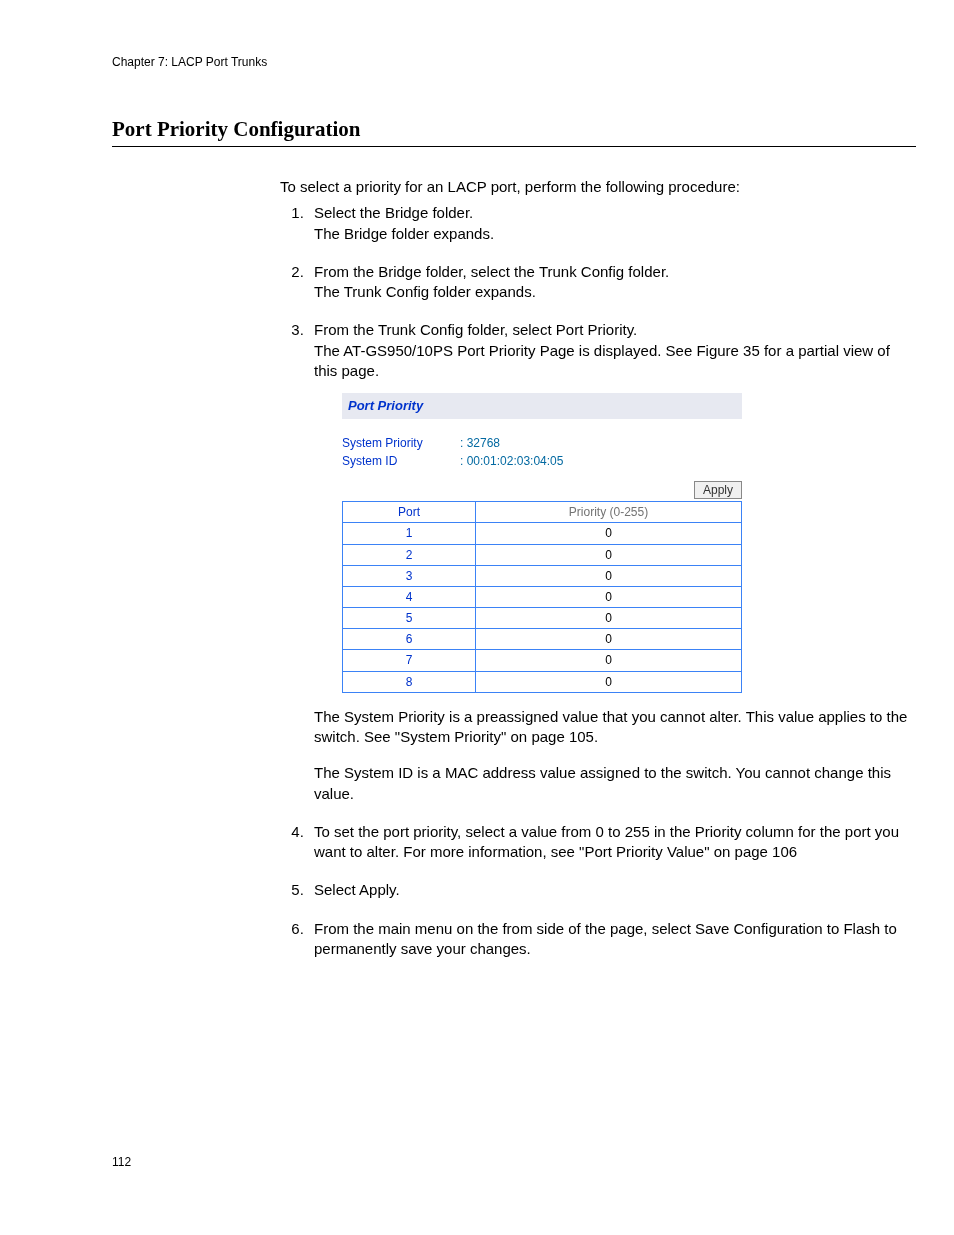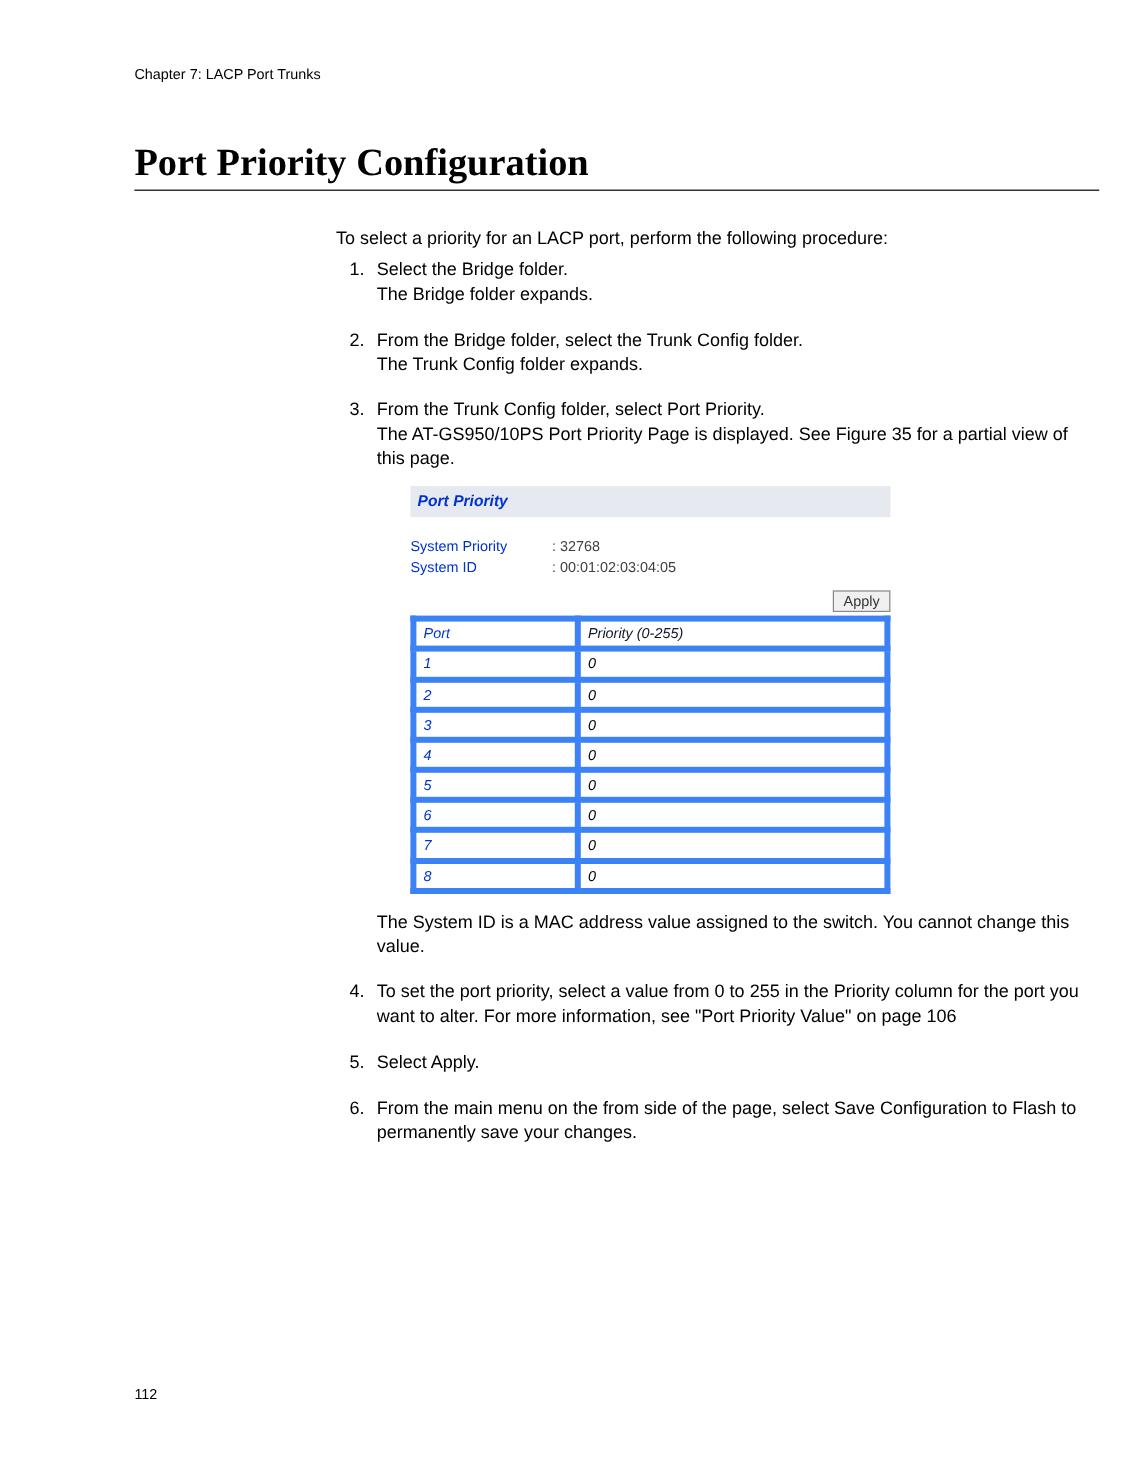"Port Priority Configuration" h1.section-title { font-size: 32px -> 21px }
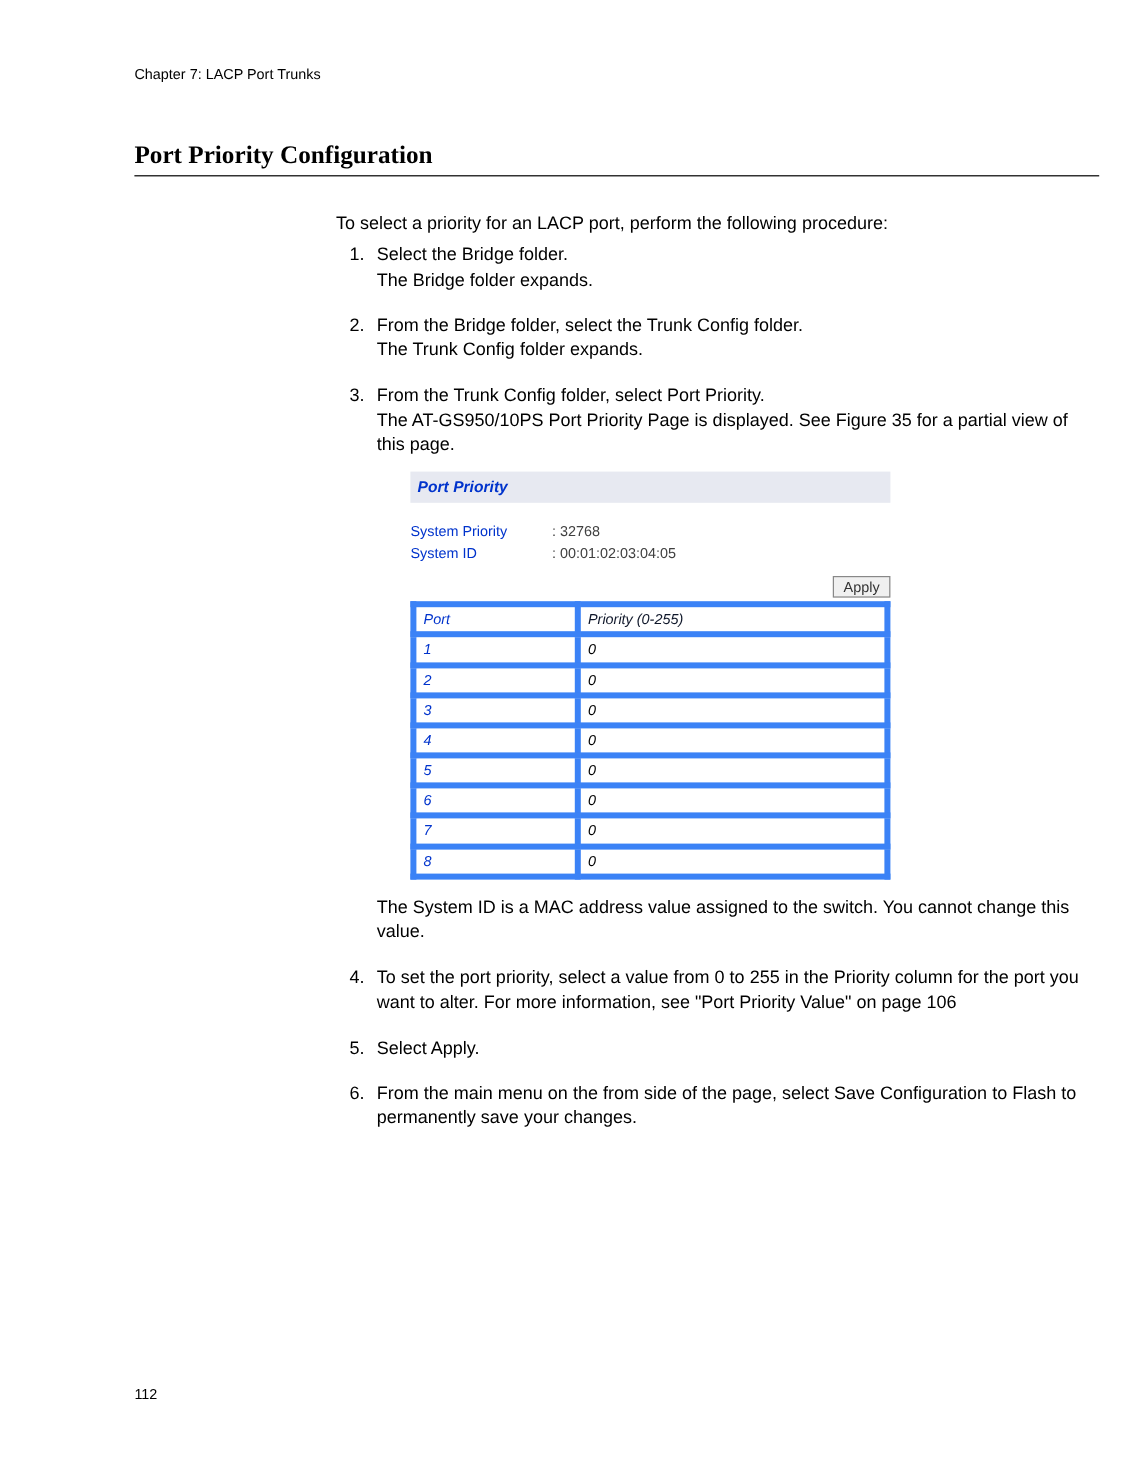": 32768" .sys-val { color: #404040 -> #0369a1 }
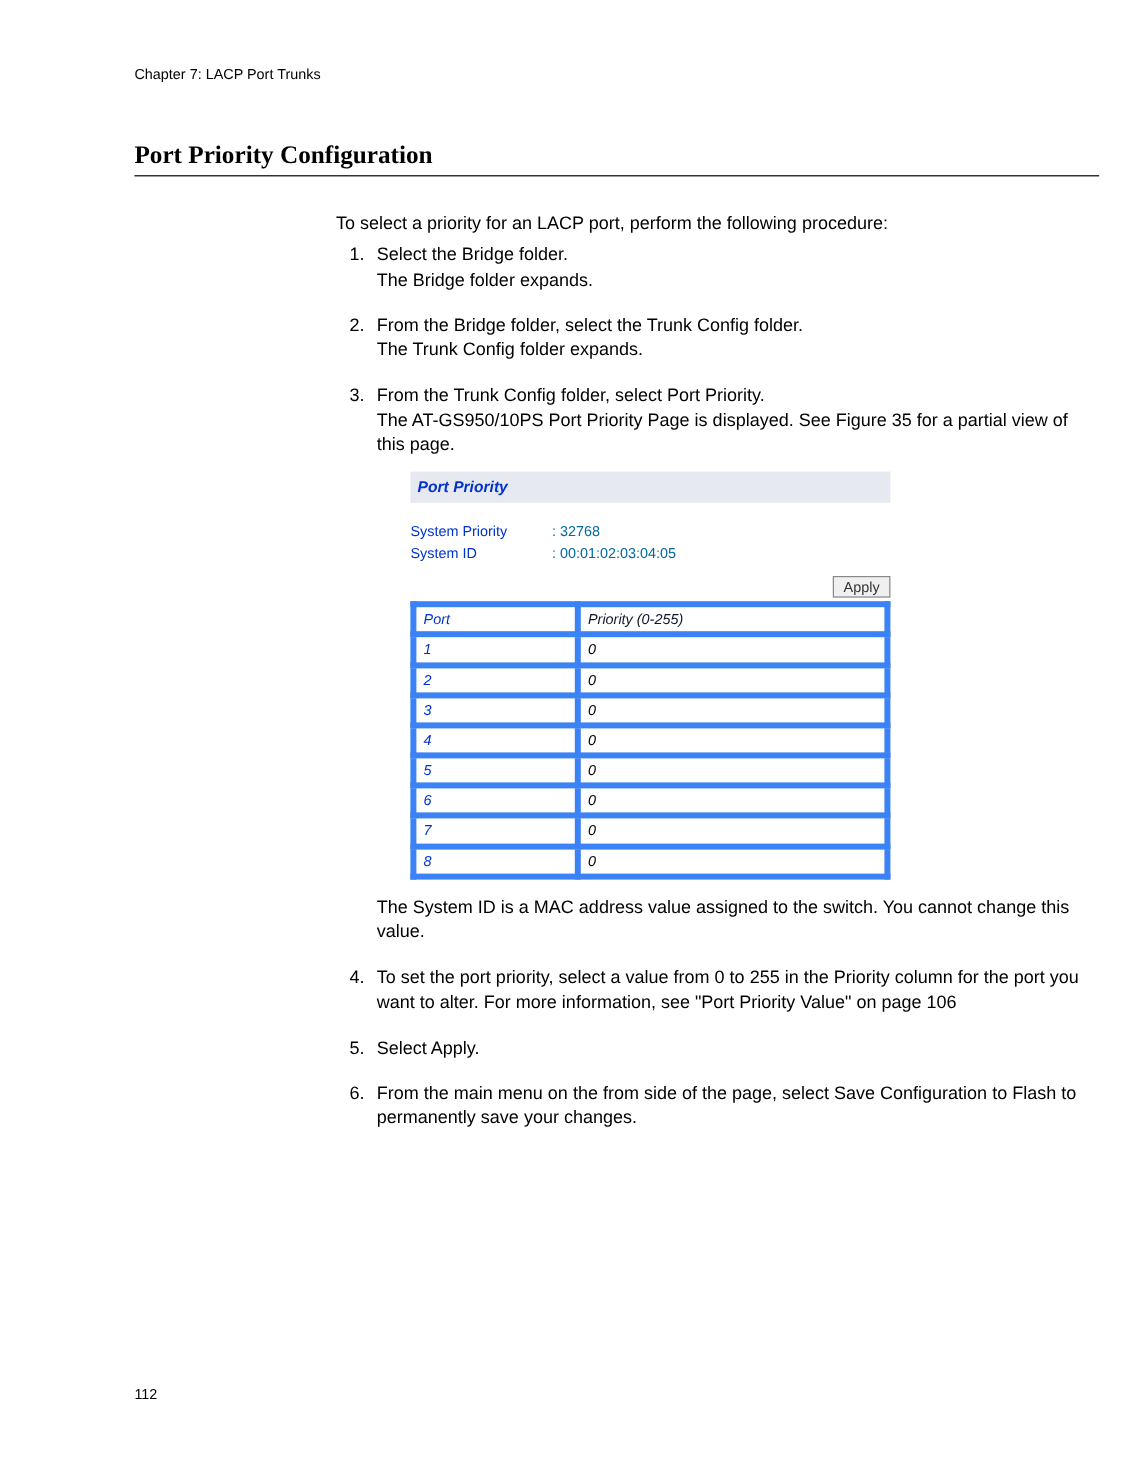"Port" table.pp-table td { border: 5px solid #3b82f6 -> 1px solid #3b82f6; font-style: italic -> none; text-align: none -> center }
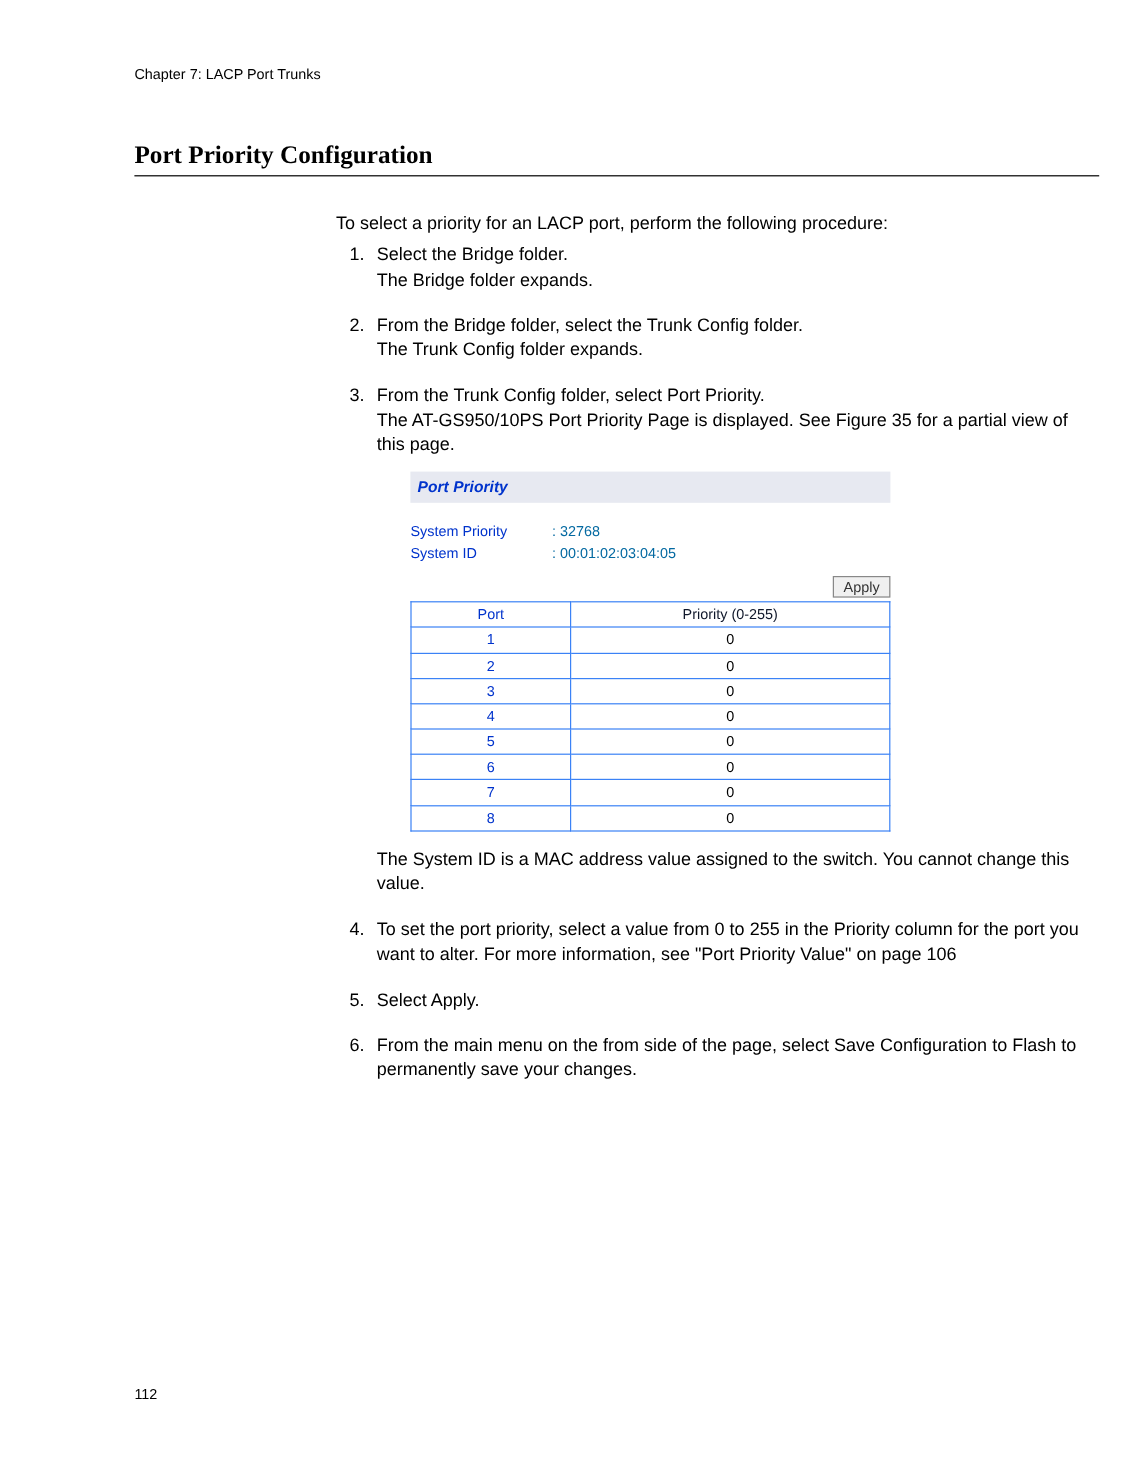"Priority (0-255)" table.pp-table .th { color: #0f172a -> #737373 }
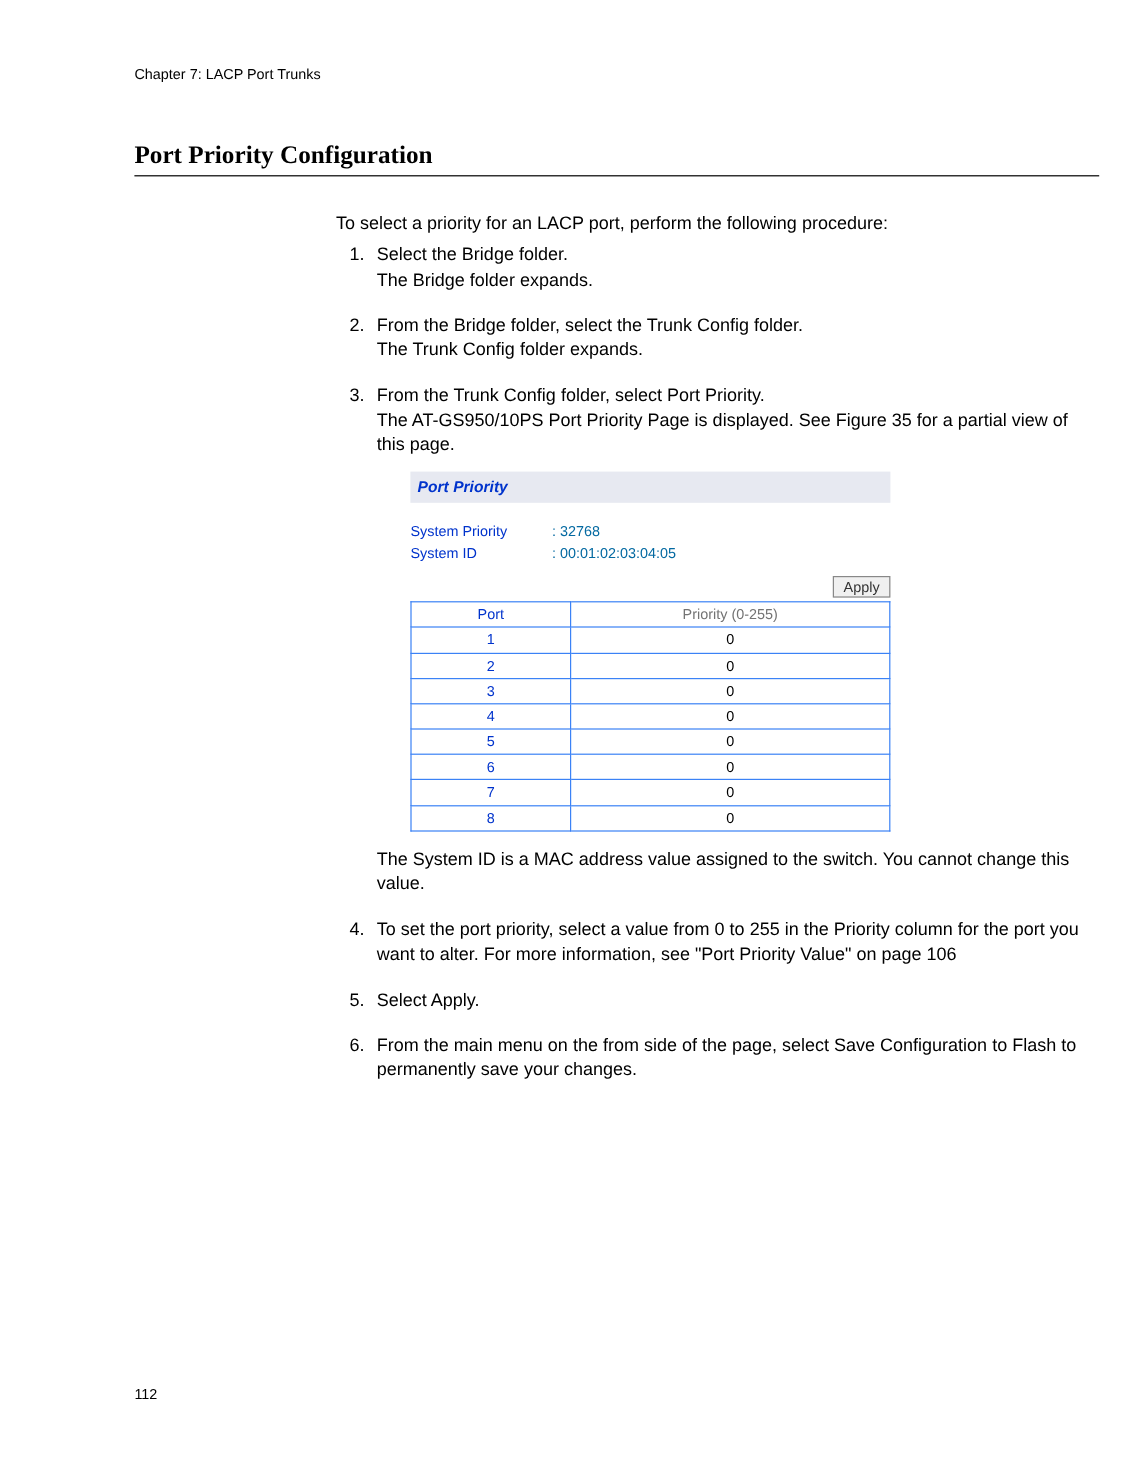"The System Priority is a" div.para-after { html: none -> <div> <span>The </span><span>System Priority</span><span> is a preassigned value that you cannot alter. This value applies to the switch. See "System Priority" on page 105.</span> </div> }
